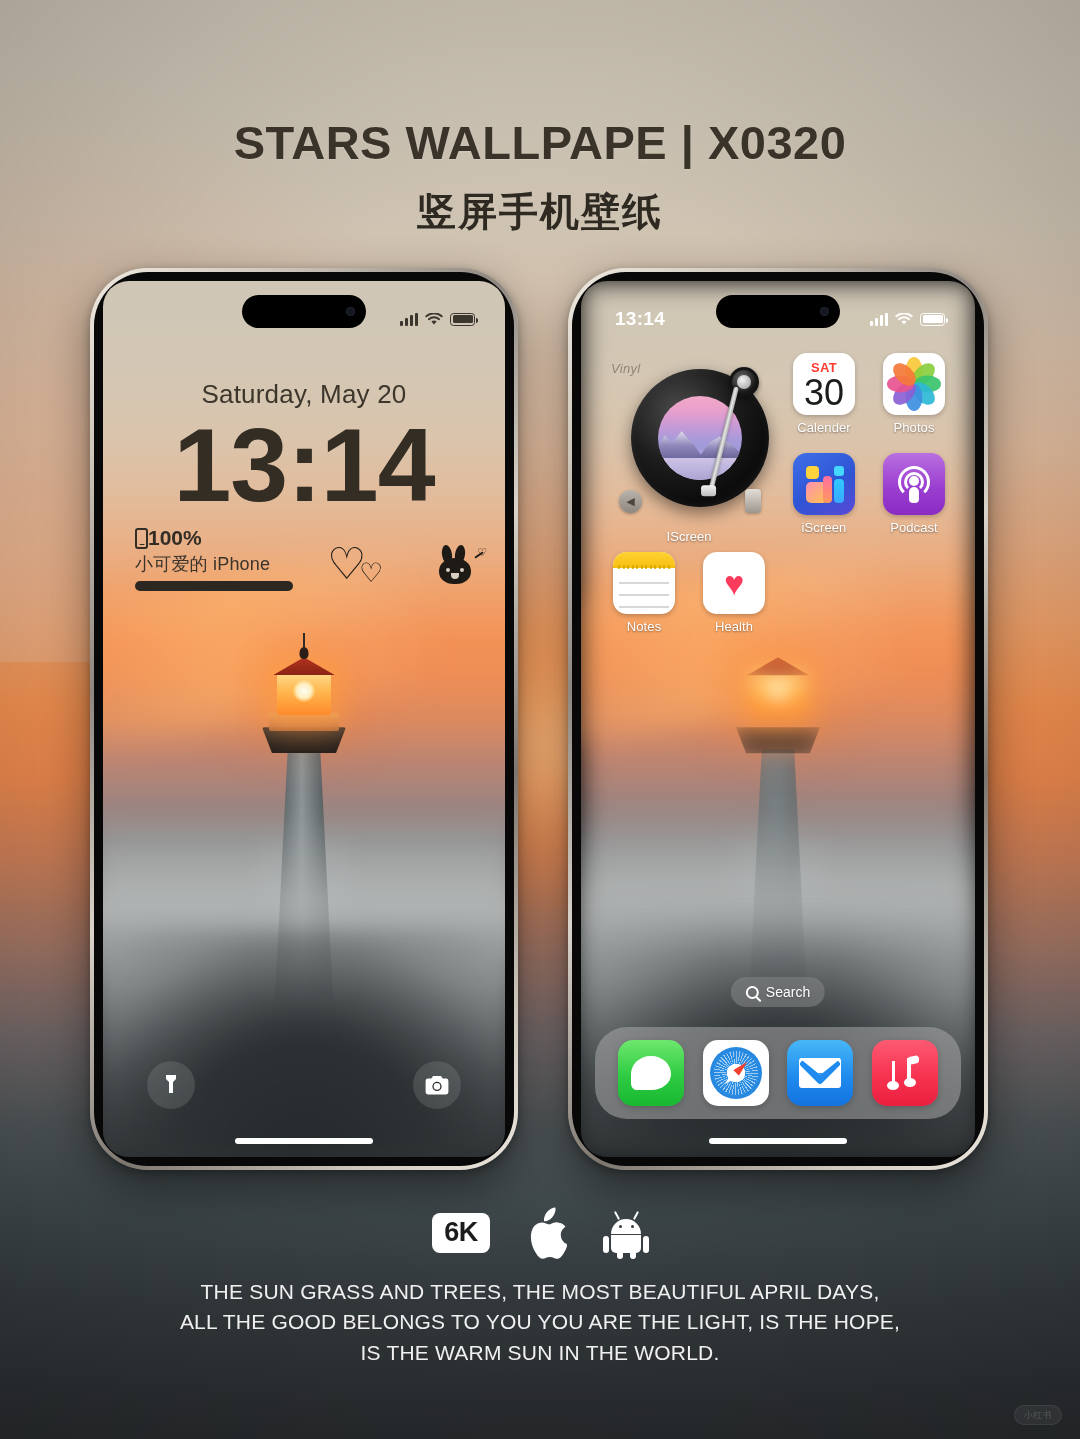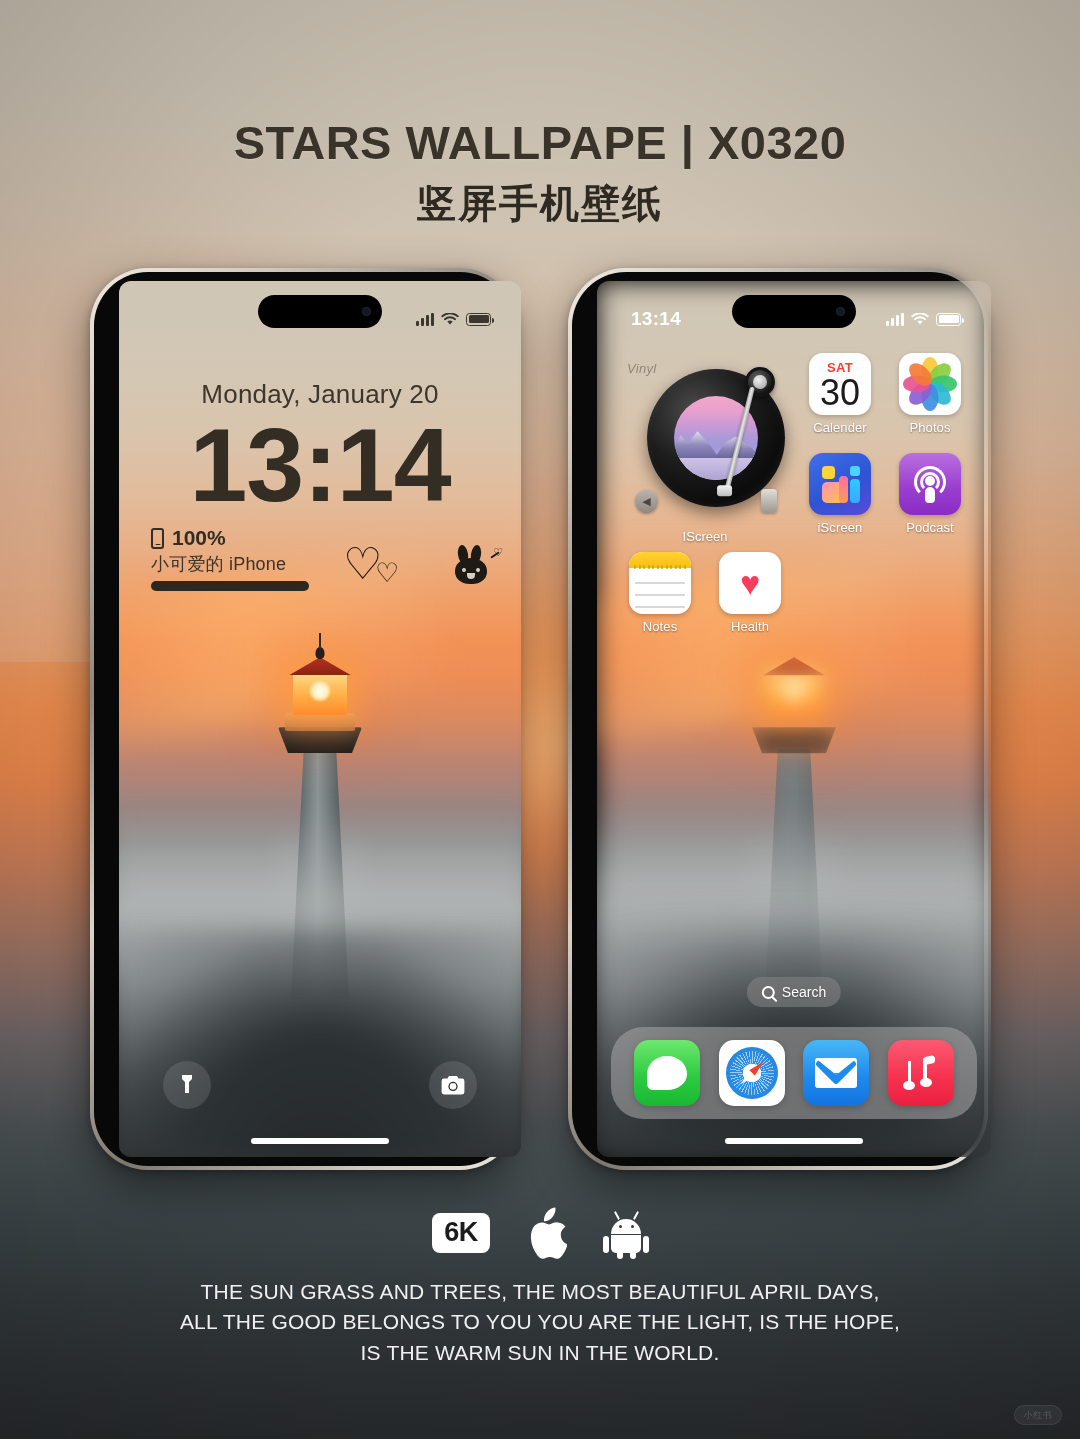"竖屏手机壁纸" #subtitle { margin-top: 8px -> 16px }
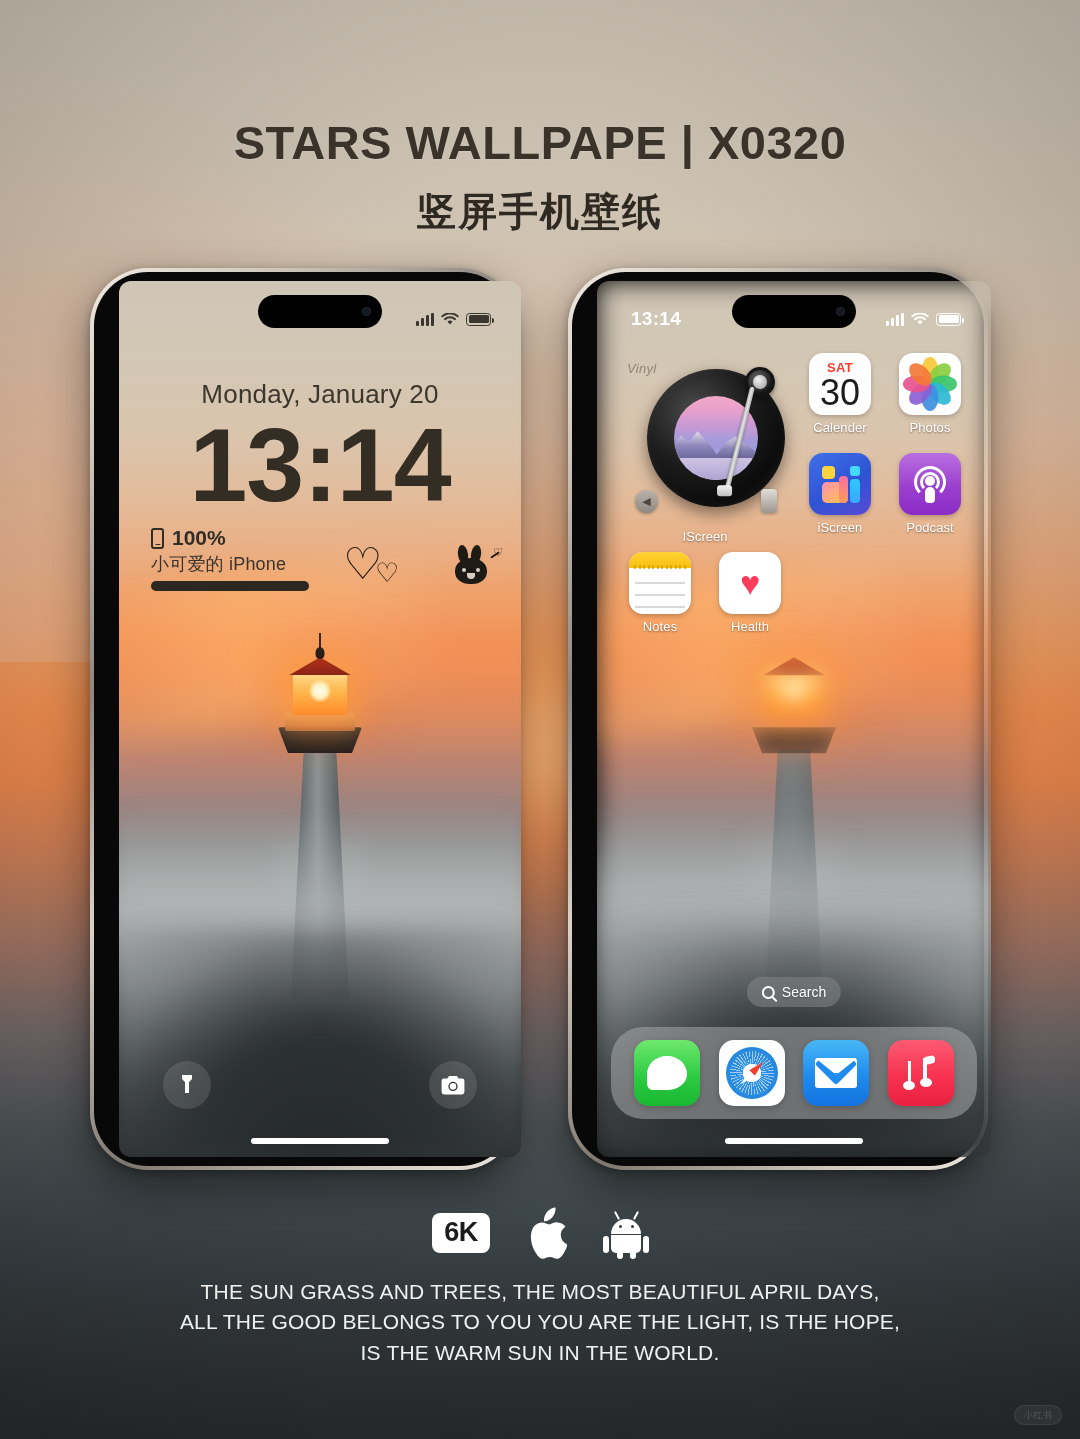"13:14" .screen { border-radius: 12px -> 26px; margin-left: 16px -> none }
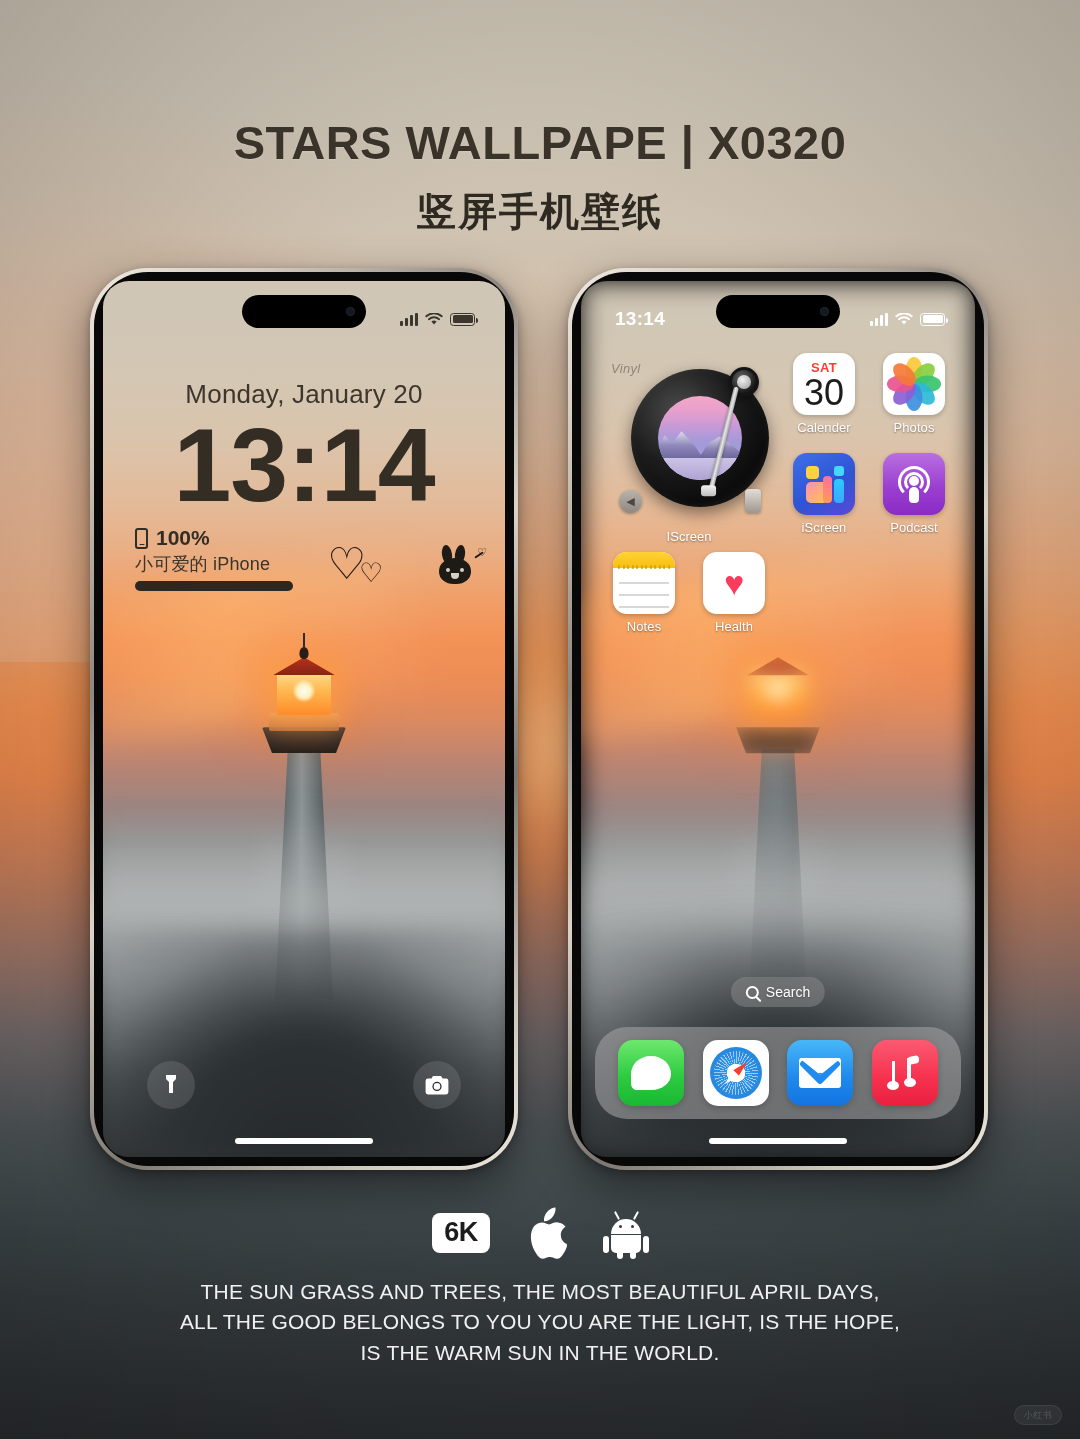"Monday, January 20" div.lock-date { text: Monday, January -> Saturday, May }
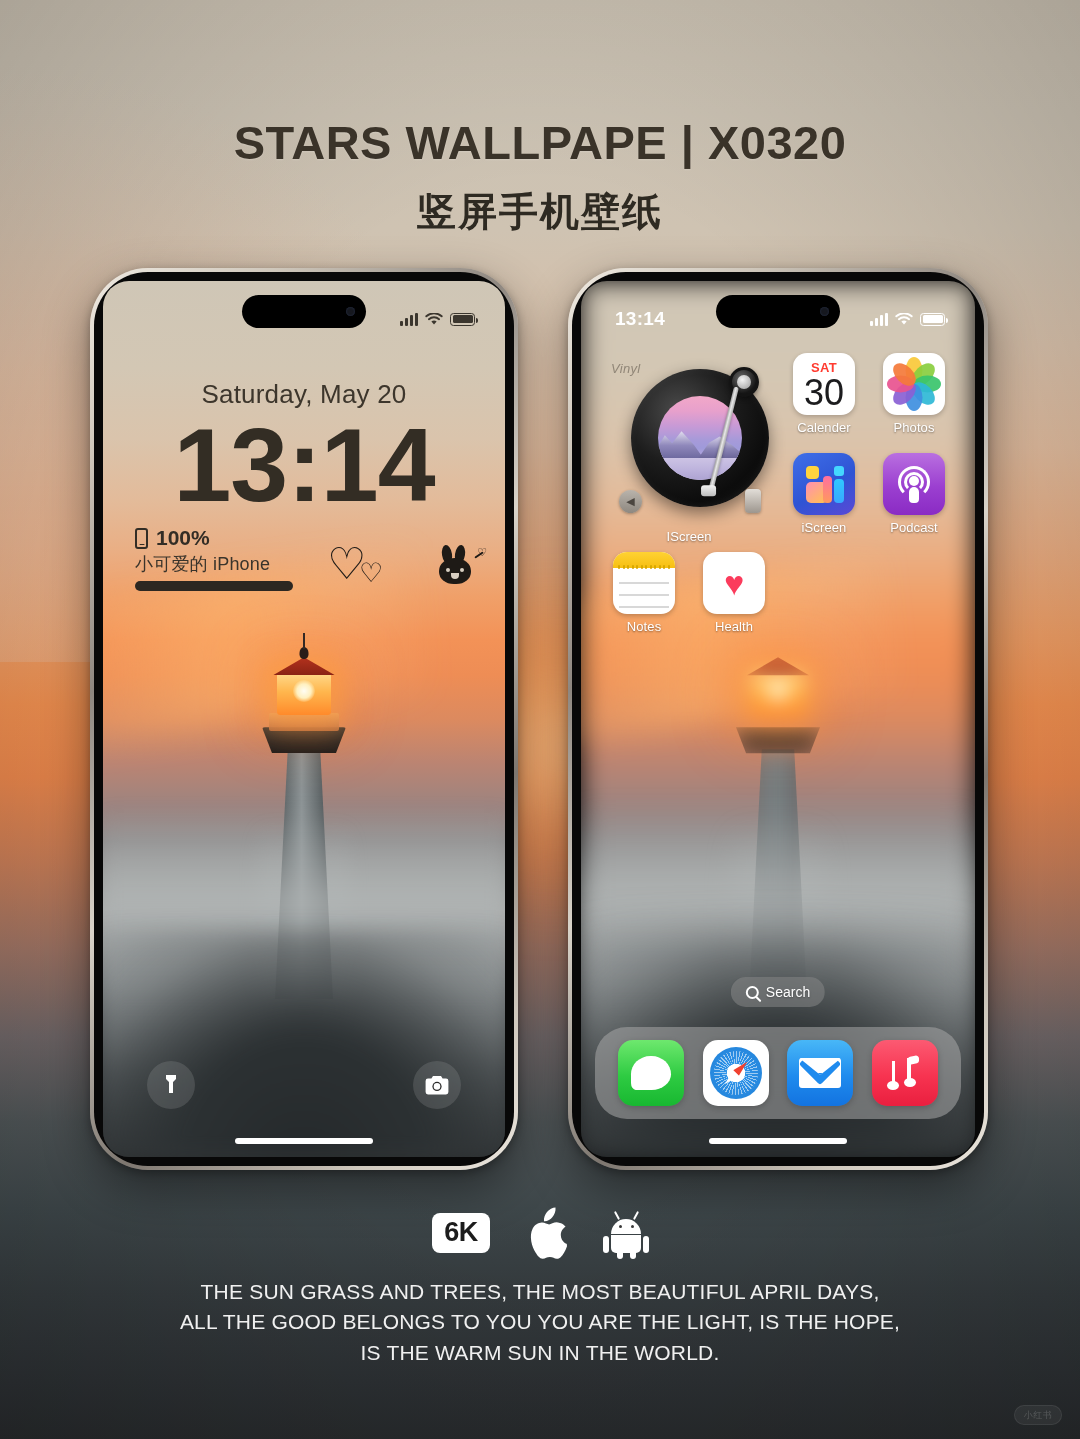"100%" .batt-top { gap: 8px -> none }
